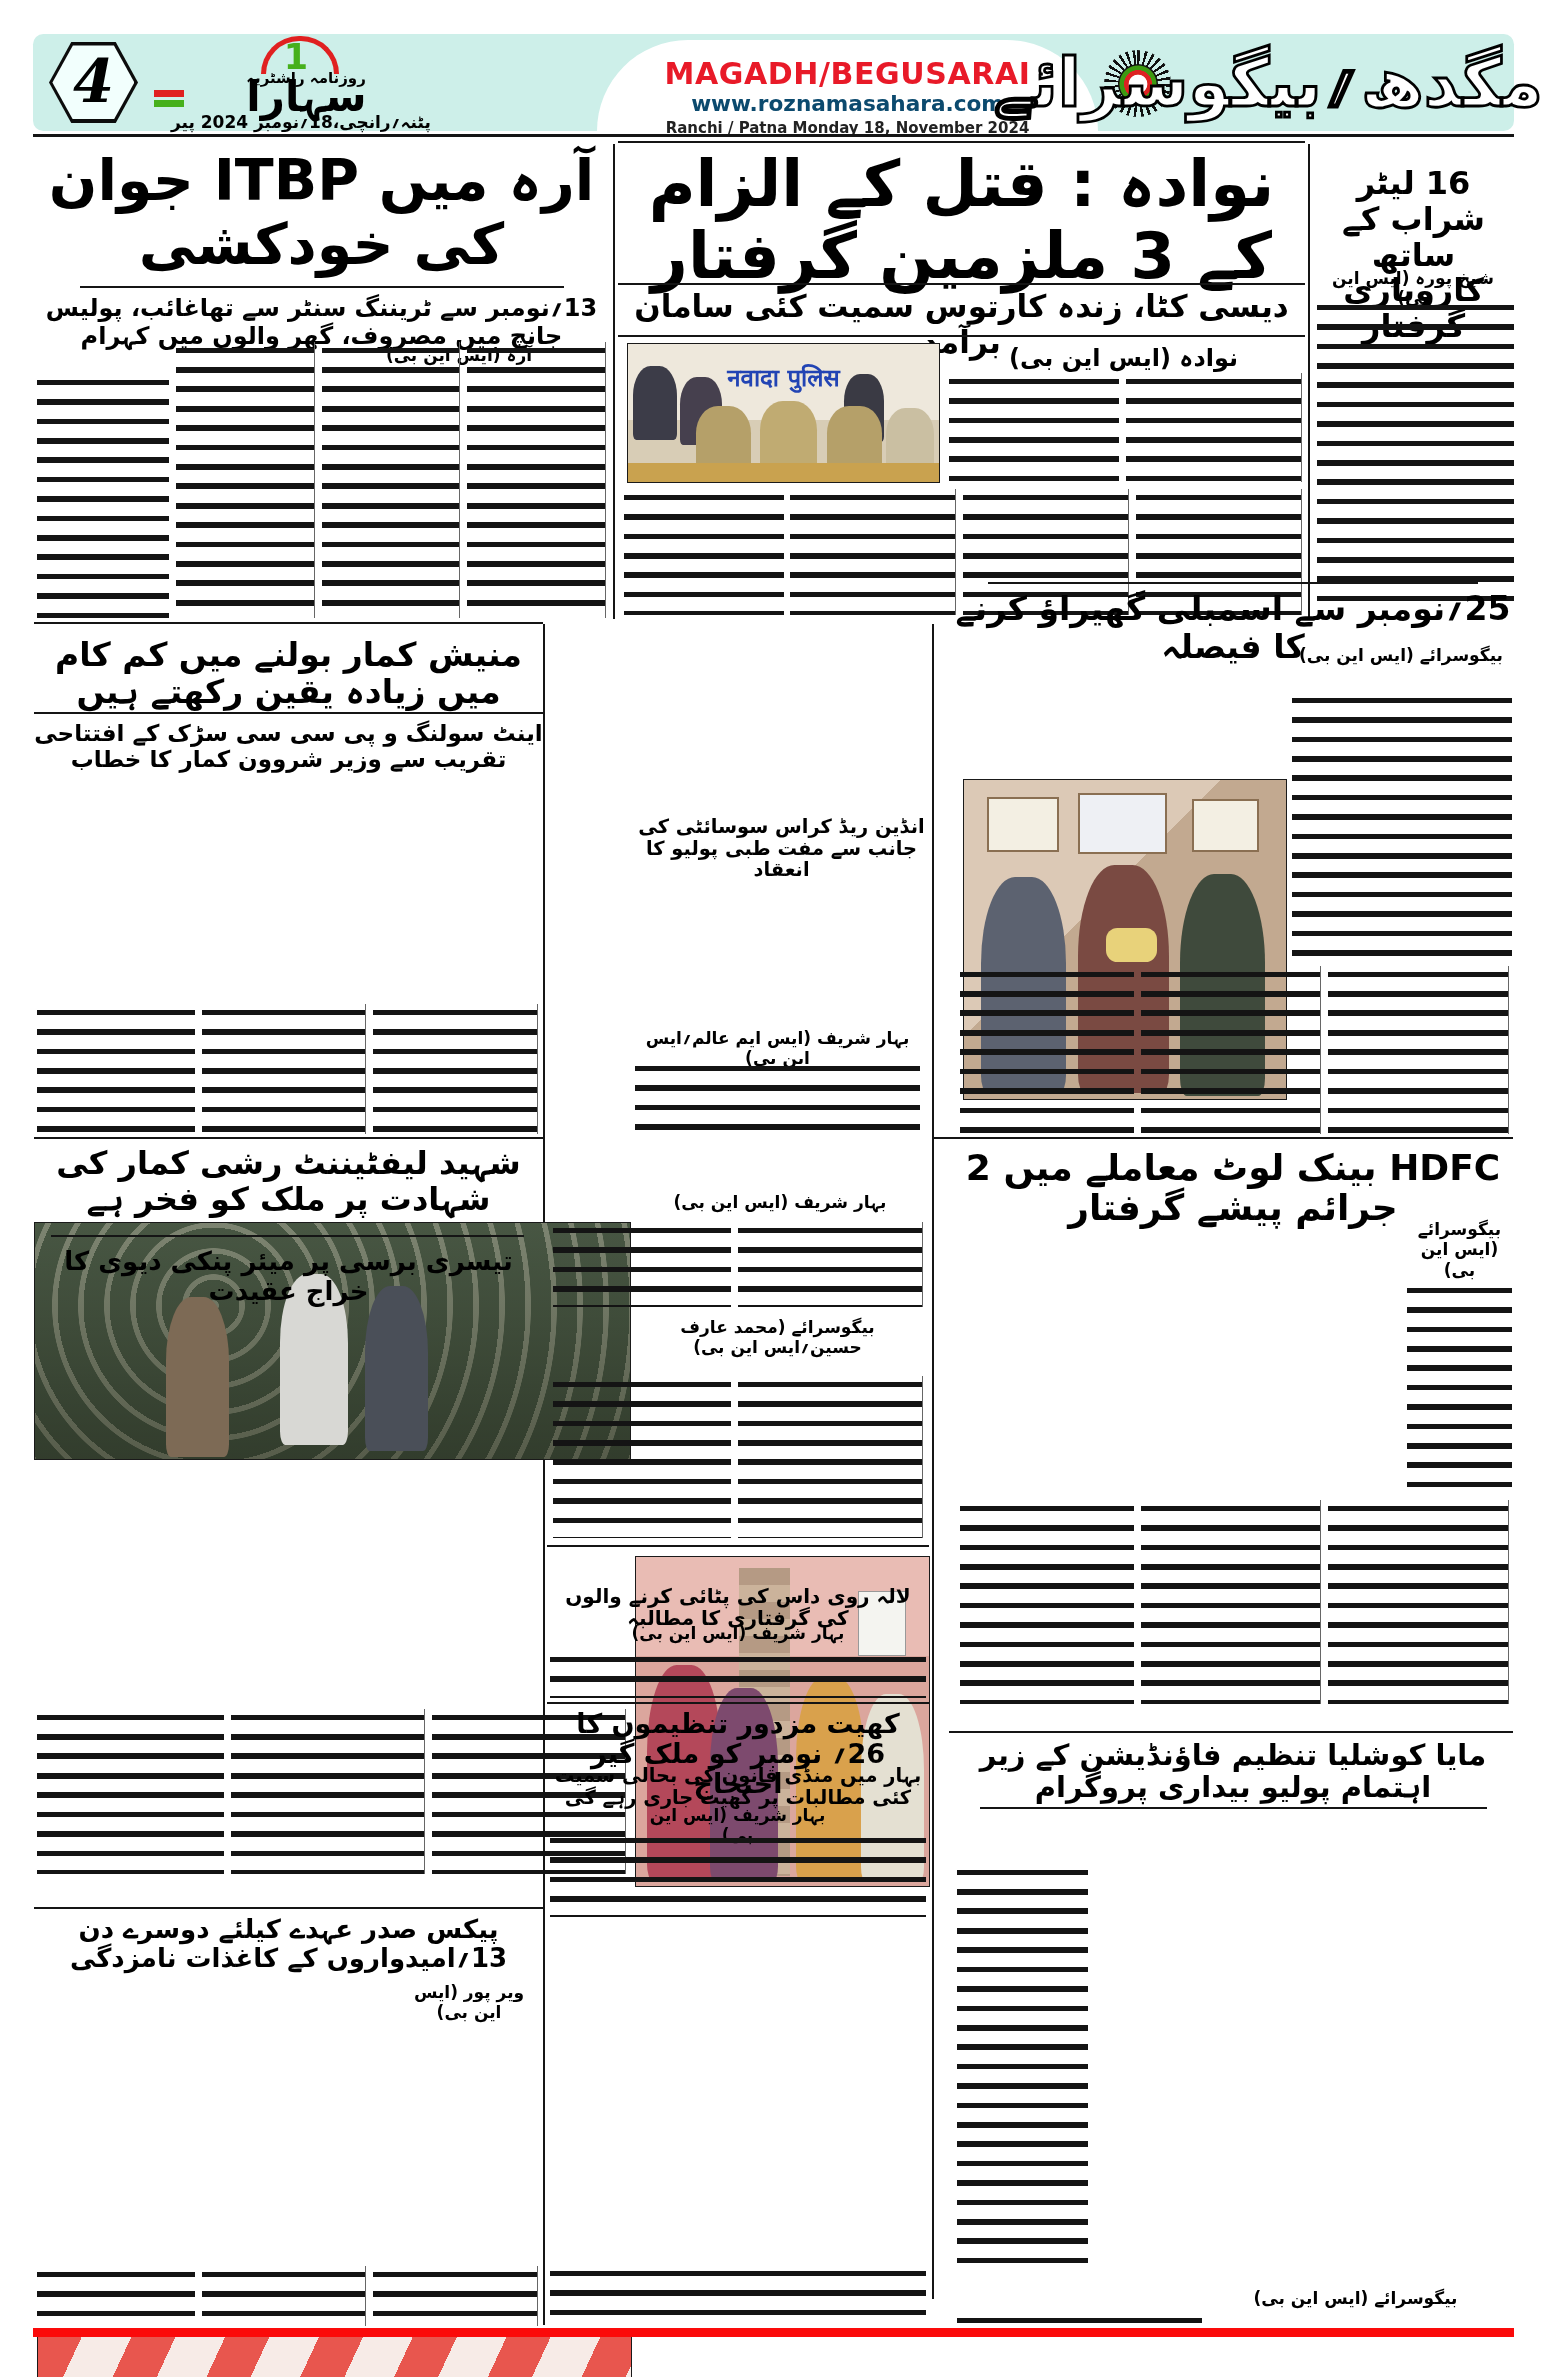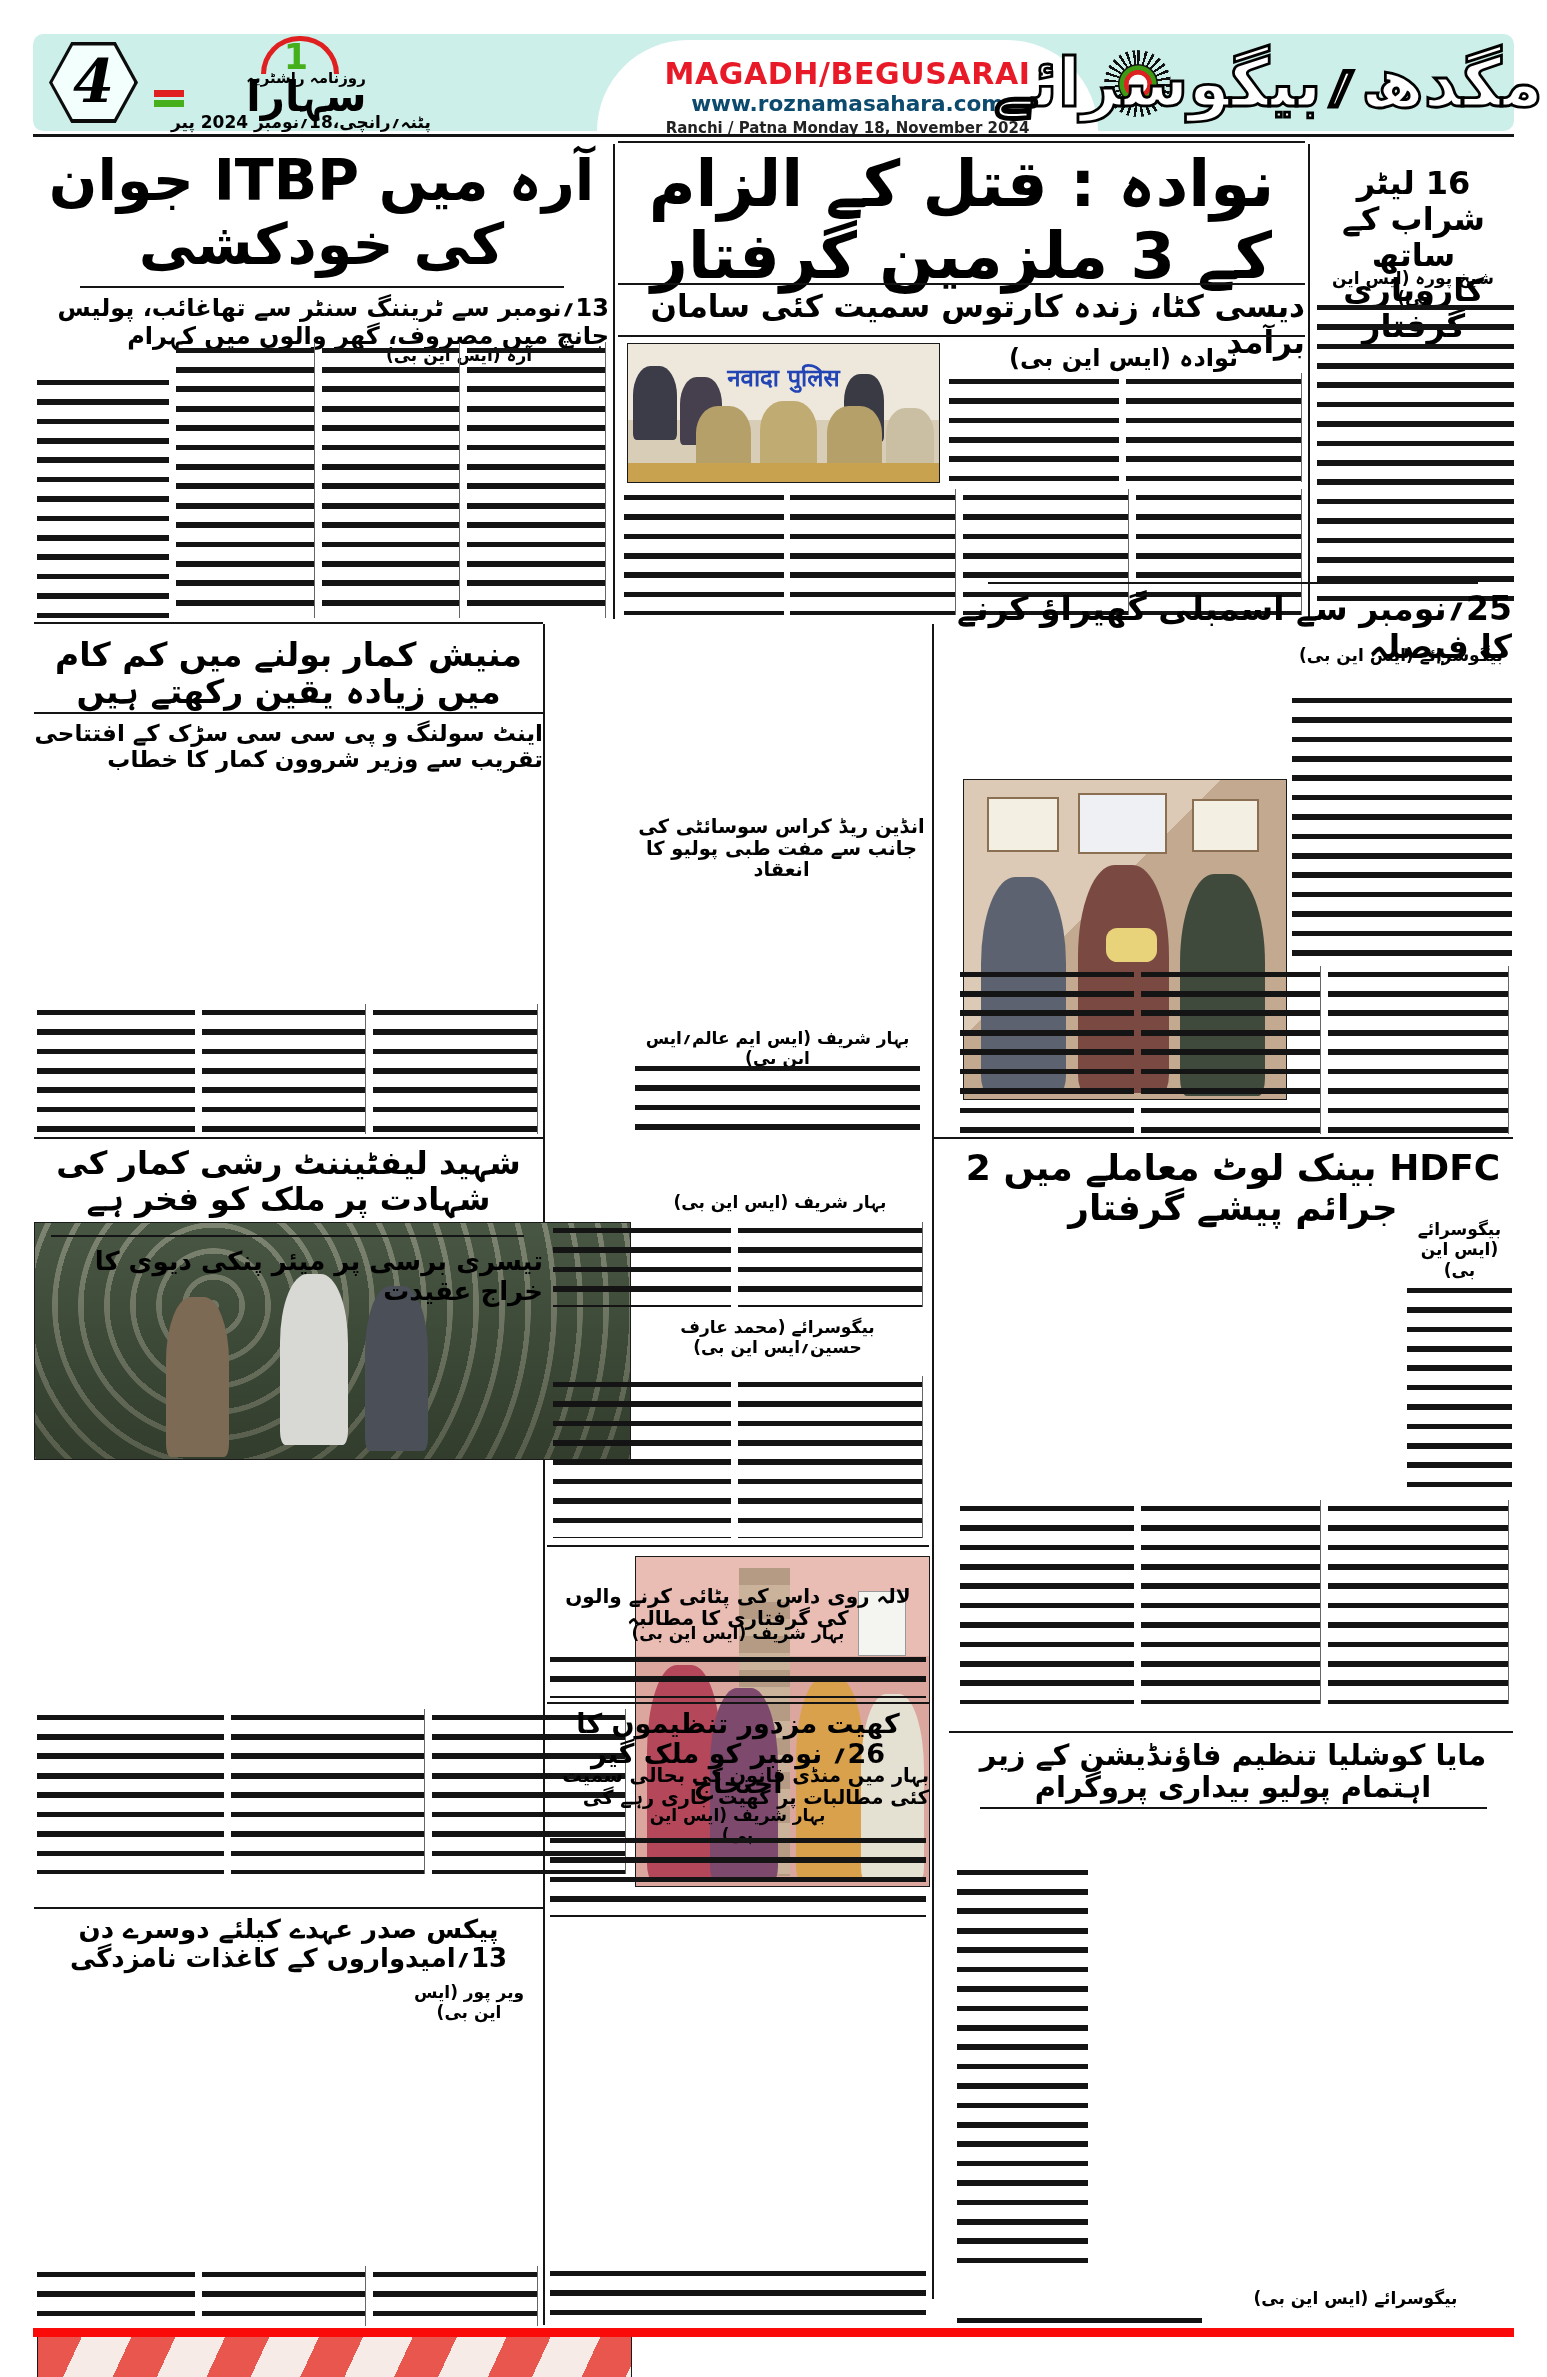"13؍نومبر سے ٹریننگ سنٹر سے" .sub { text-align: right -> center }
